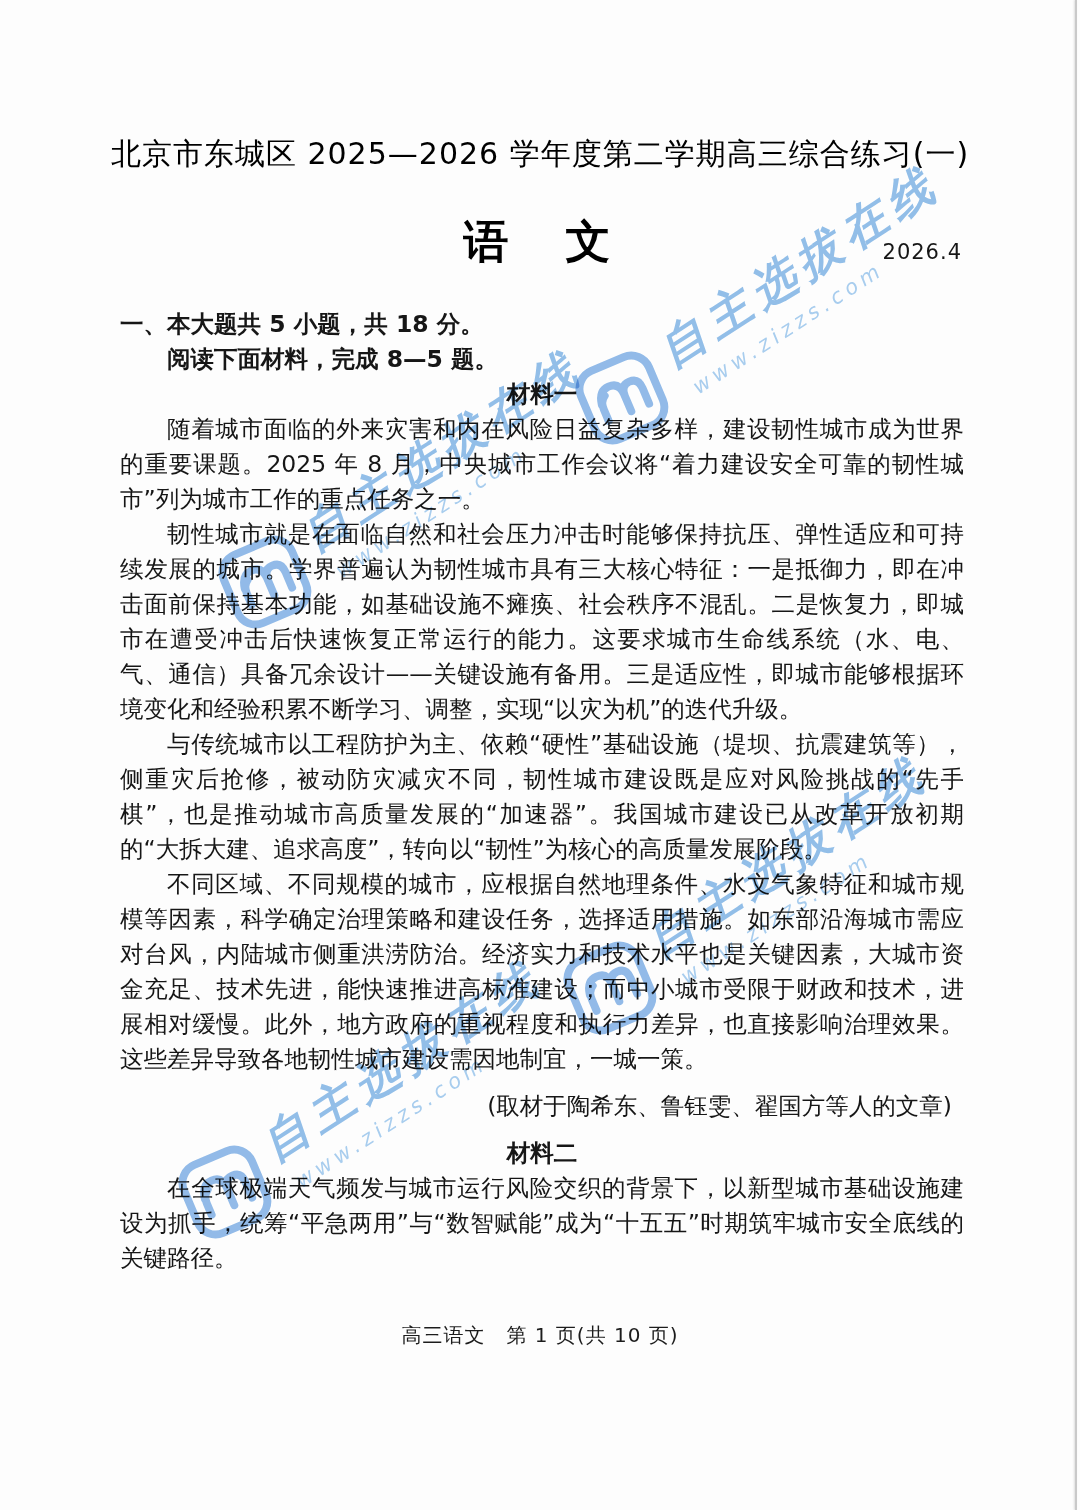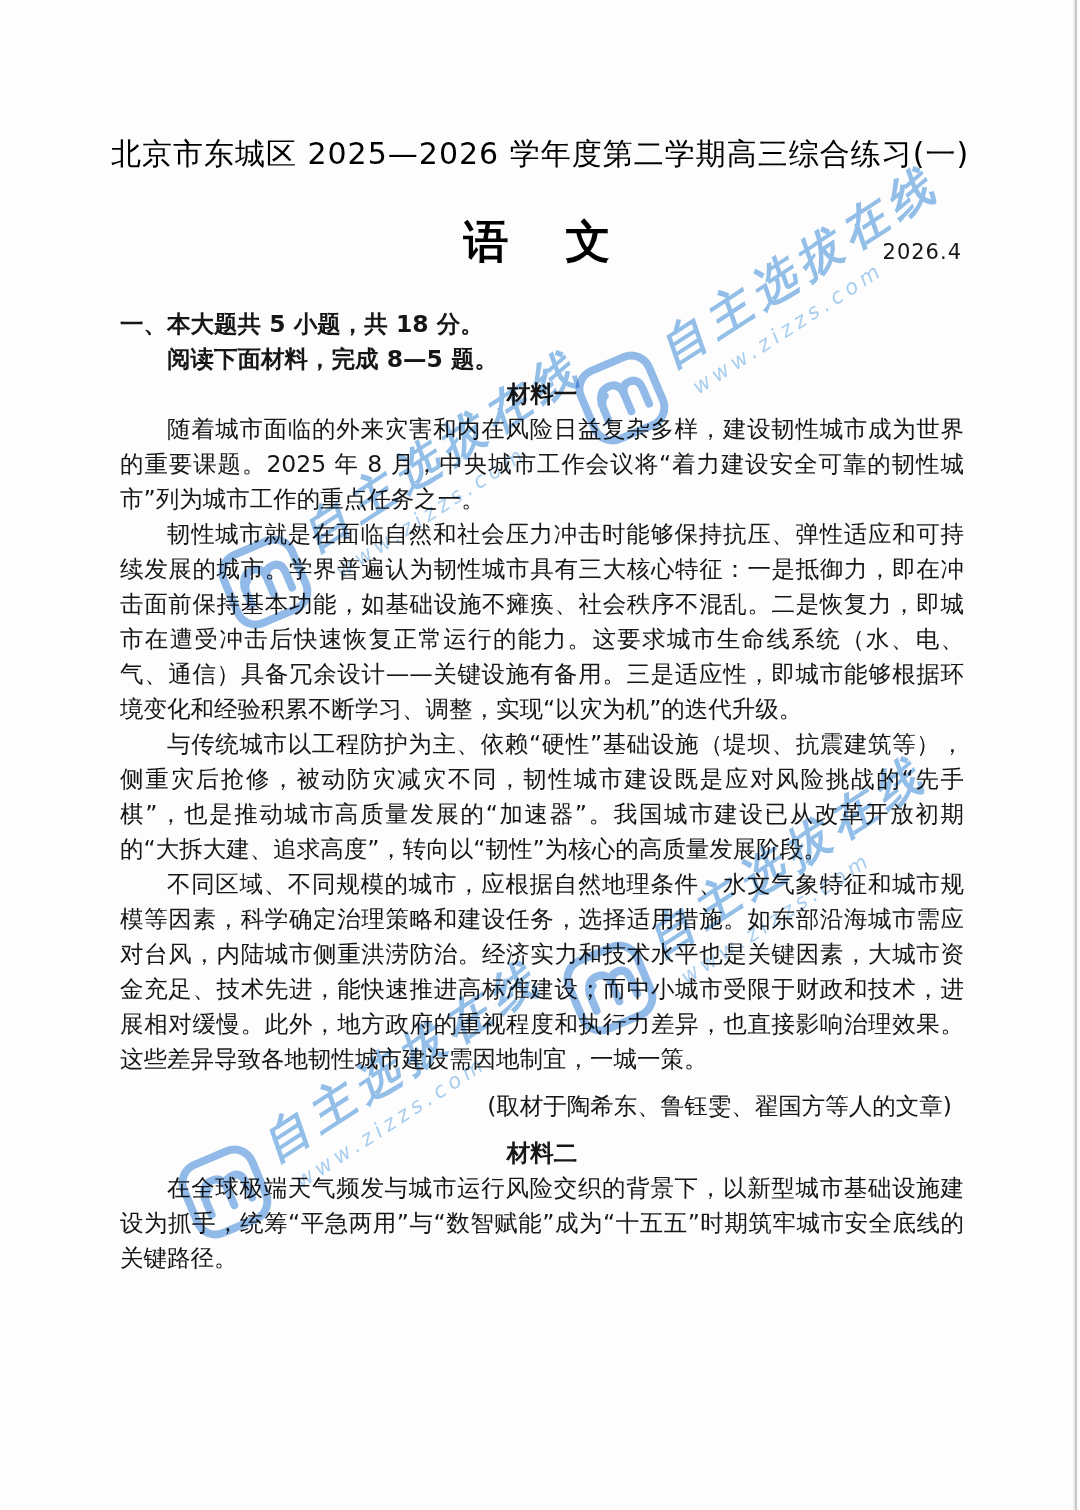"高三语文 第 1 页(共 10" div.page-footer { html: none -> <div>高三语文 第 1 页(共 10 页)</div> }
